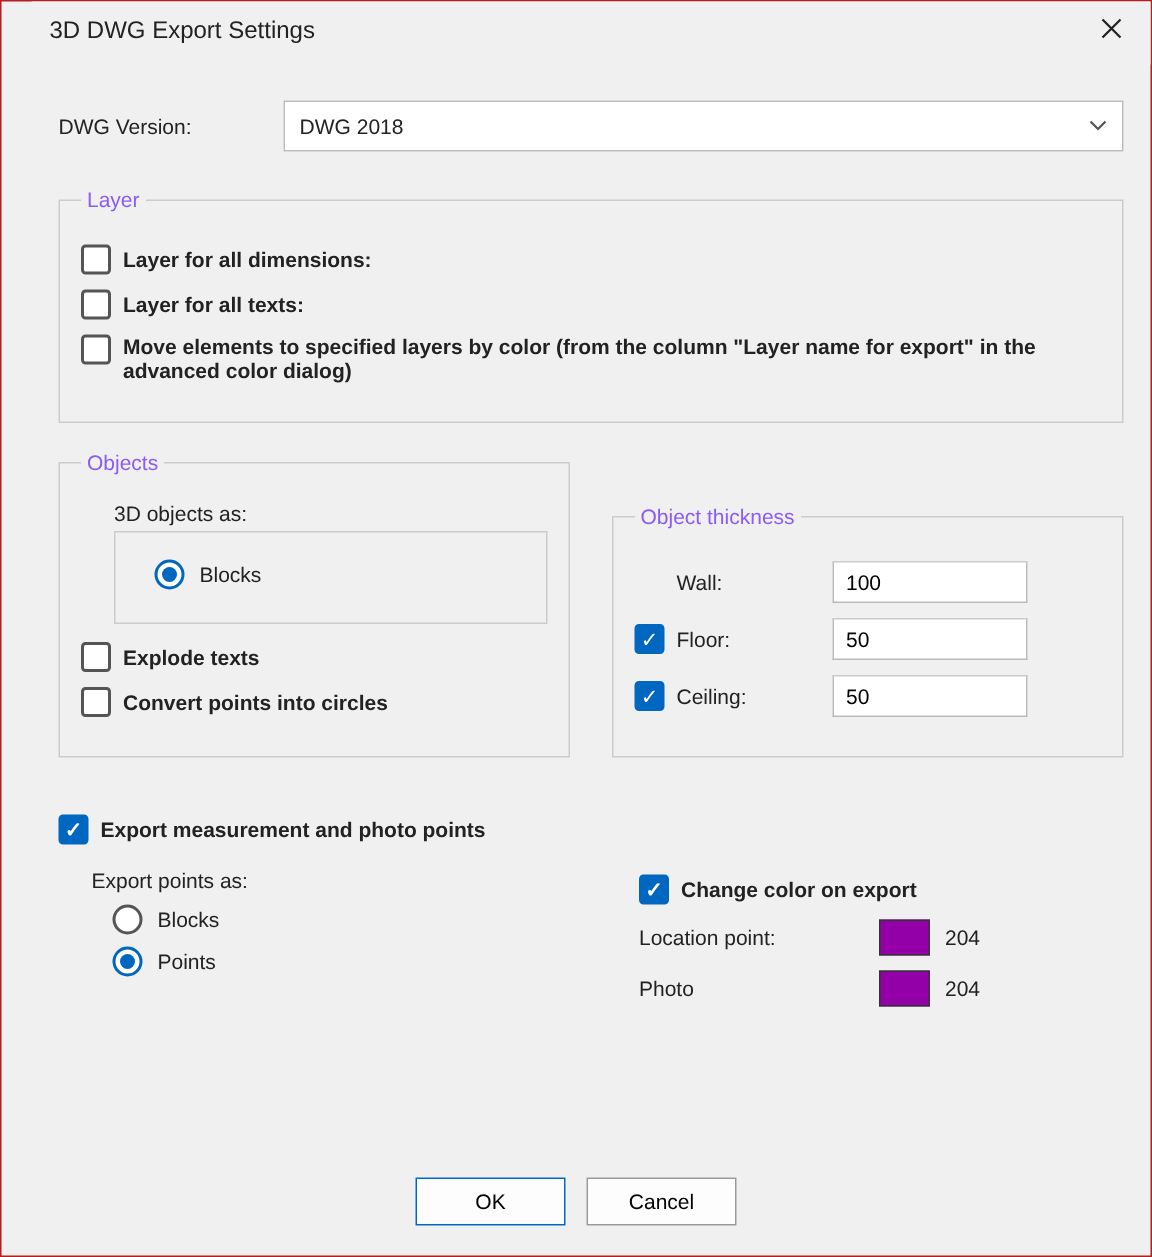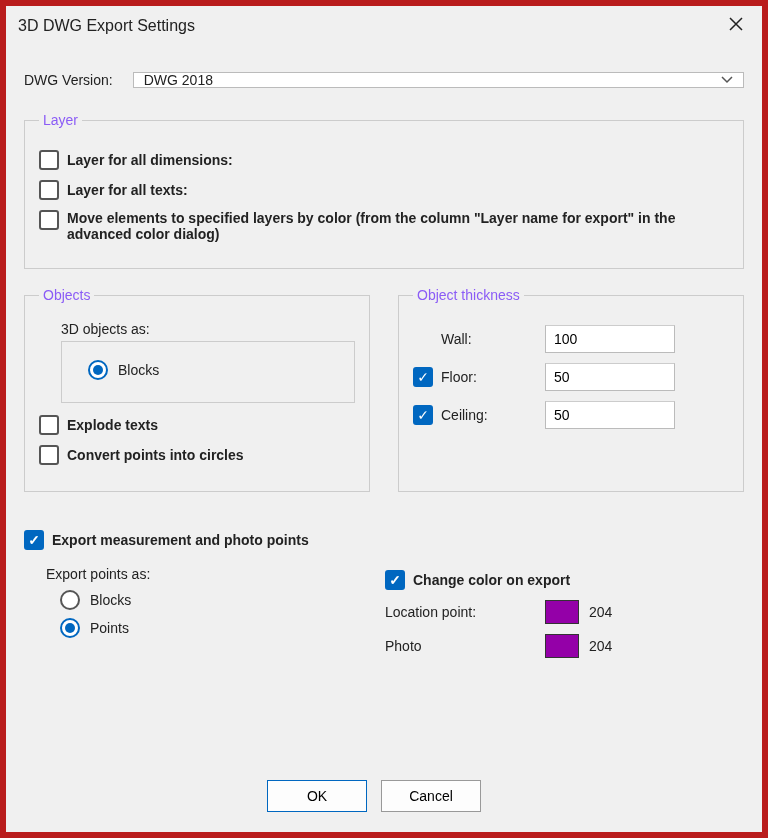"3D DWG Export Settings" .window { border: 6px solid #b91c1c -> 1px solid #b91c1c; padding-left: none -> 20px }
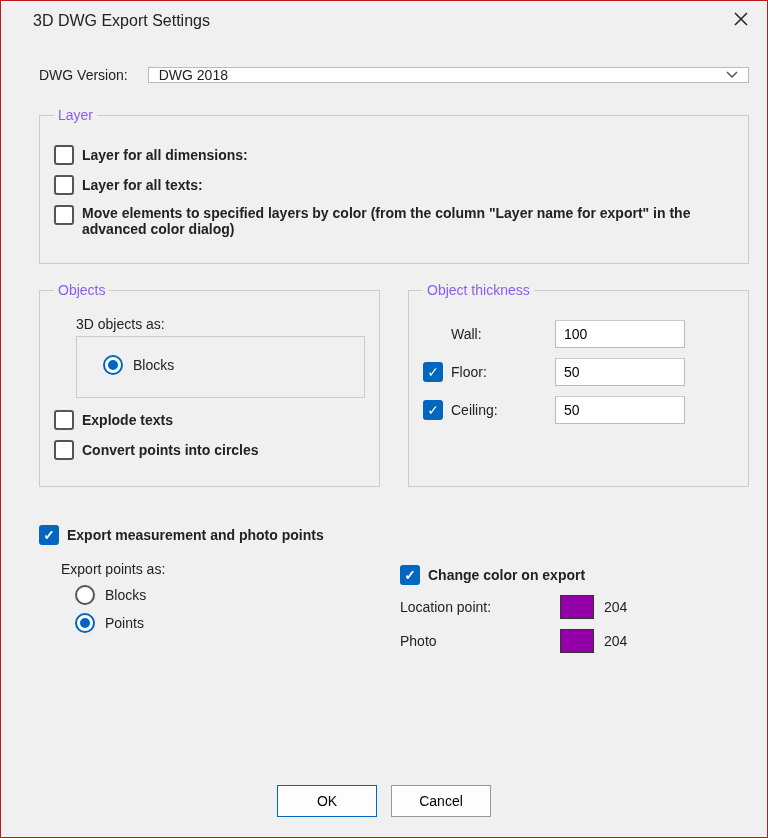"DWG 2018" .select { height: 16px -> 34px; margin-left: none -> 41px }
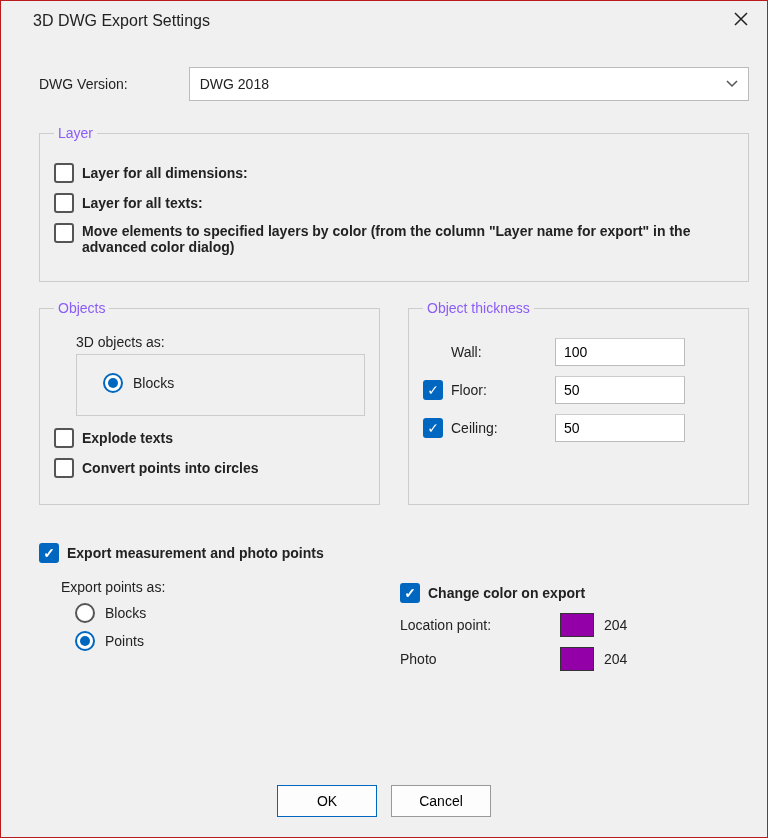"Objects" .two-col { align-items: none -> flex-end }
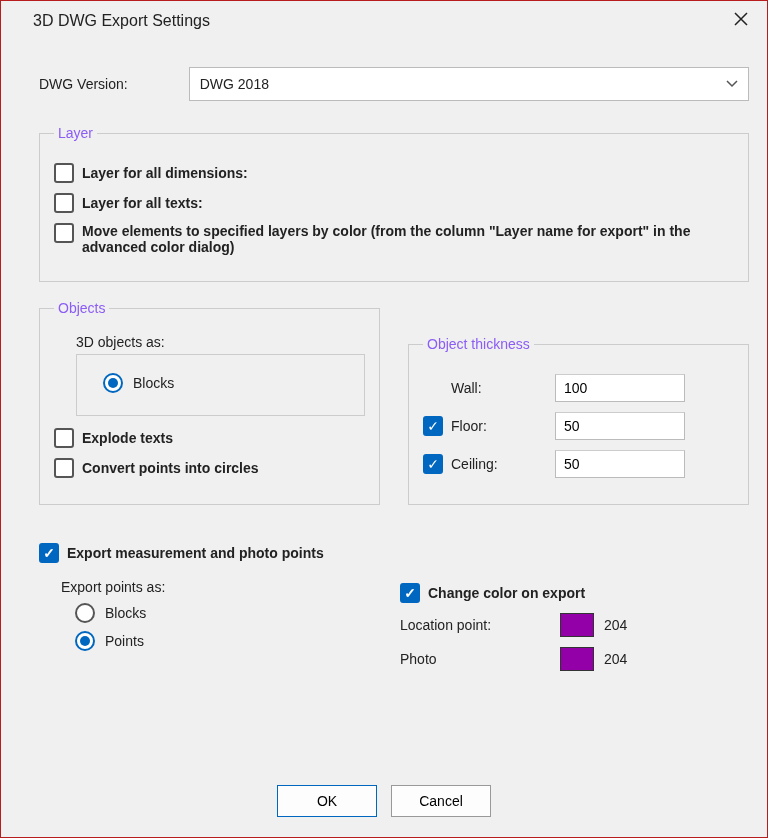"Export points as:" .points-cols { gap: 21px -> 47px }
